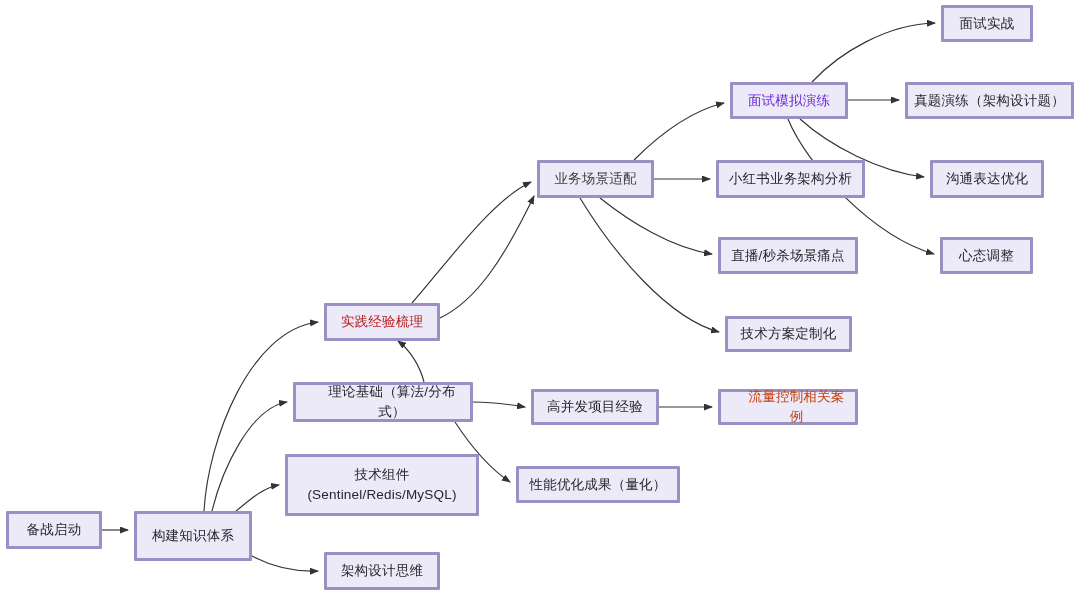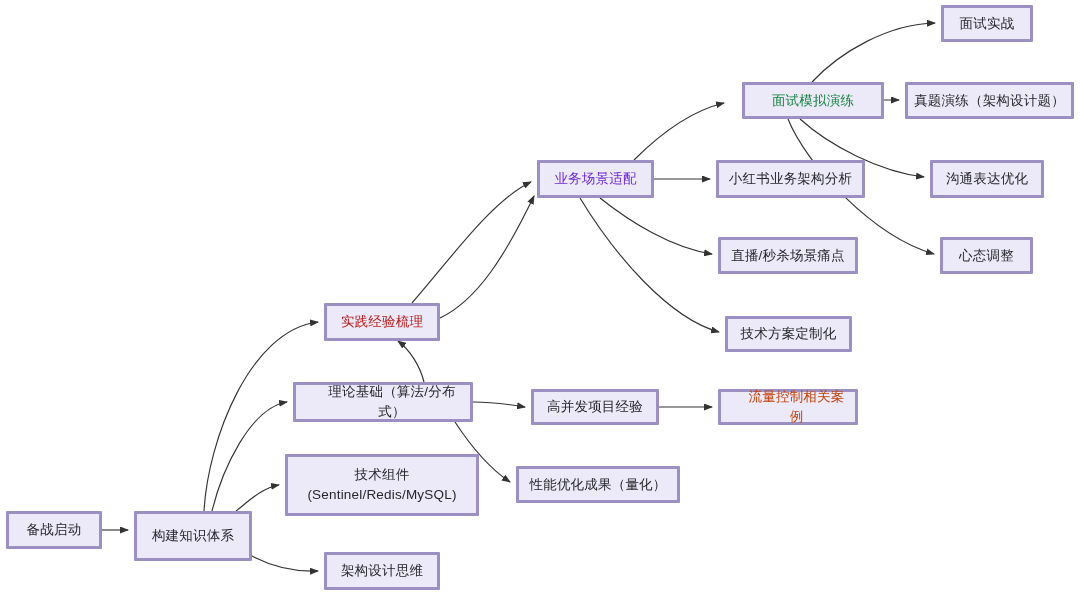"面试模拟演练" div.node { color: #15803d -> #6d28d9; margin-left: 12px -> none; width: 142px -> 118px }
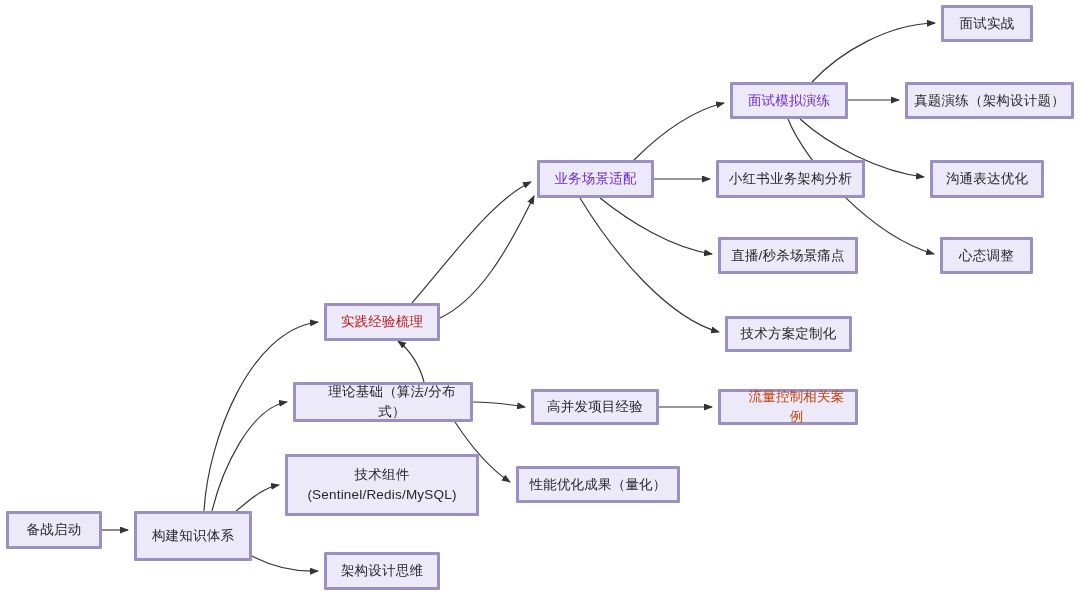"业务场景适配" div.node { color: #6d28d9 -> #404040 }
